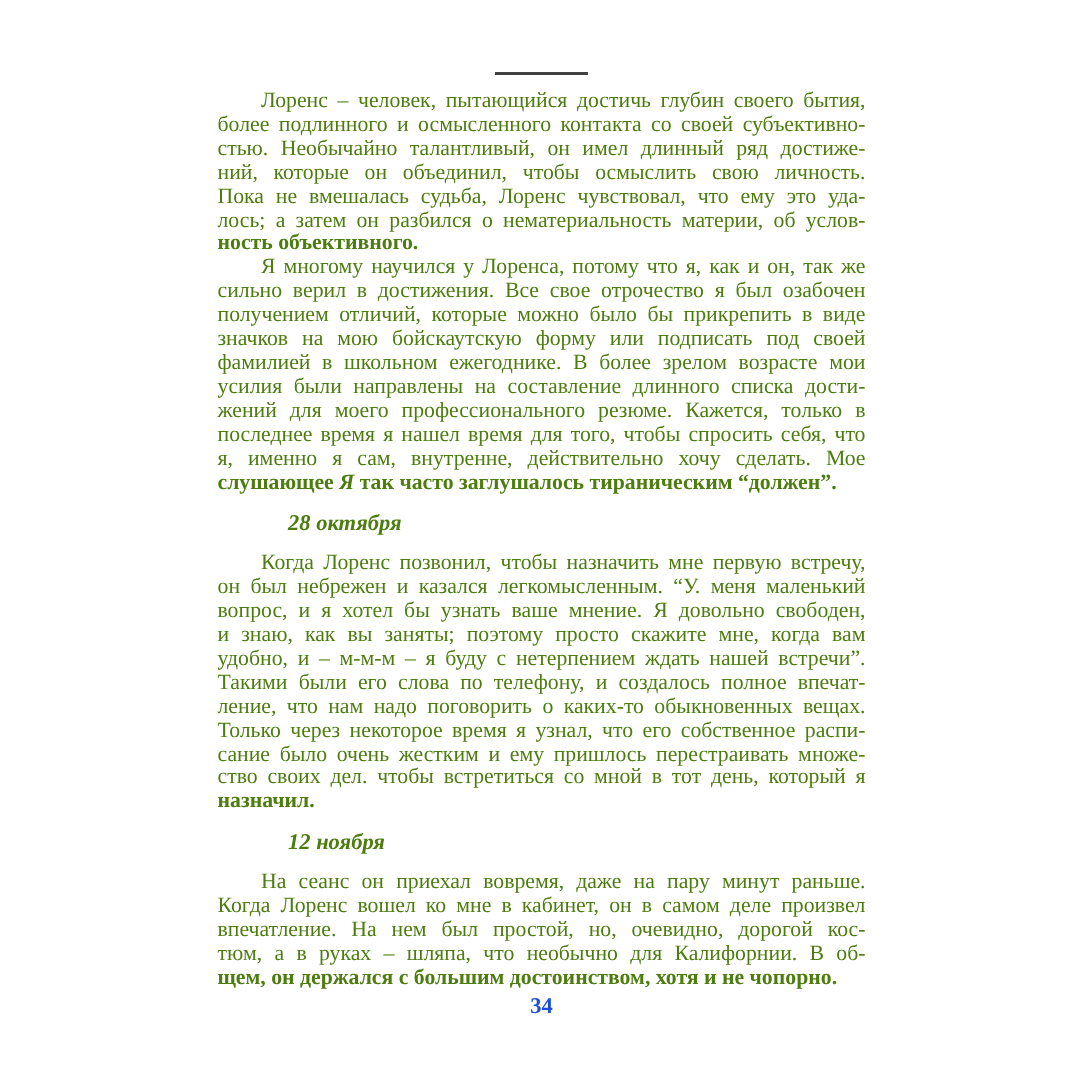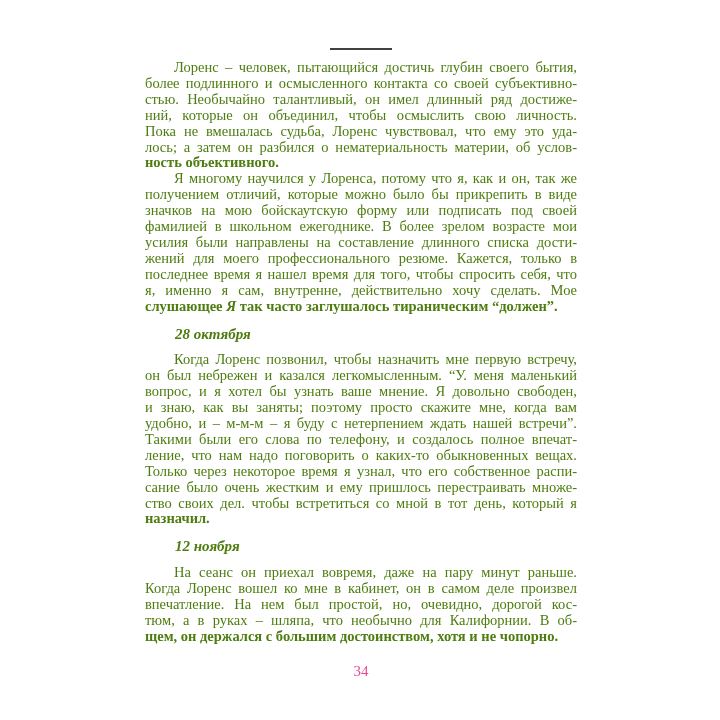"сильно верил в достижения. Все" div.ln { html: none -> <div>сильно верил в достижения. Все свое отрочество я был озабочен</div> }
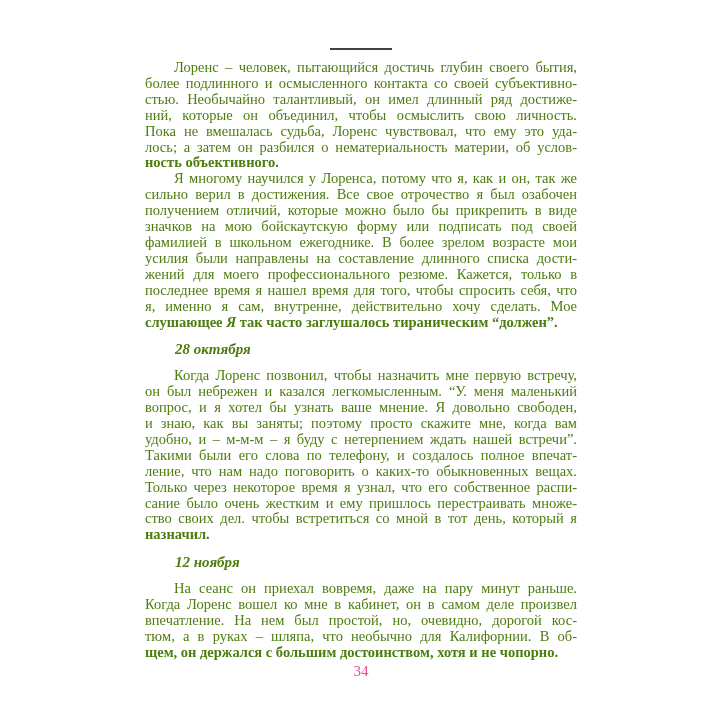"28 октября" .heading { margin: 12px 0 10px 30px -> 12px 0 10px 47px }
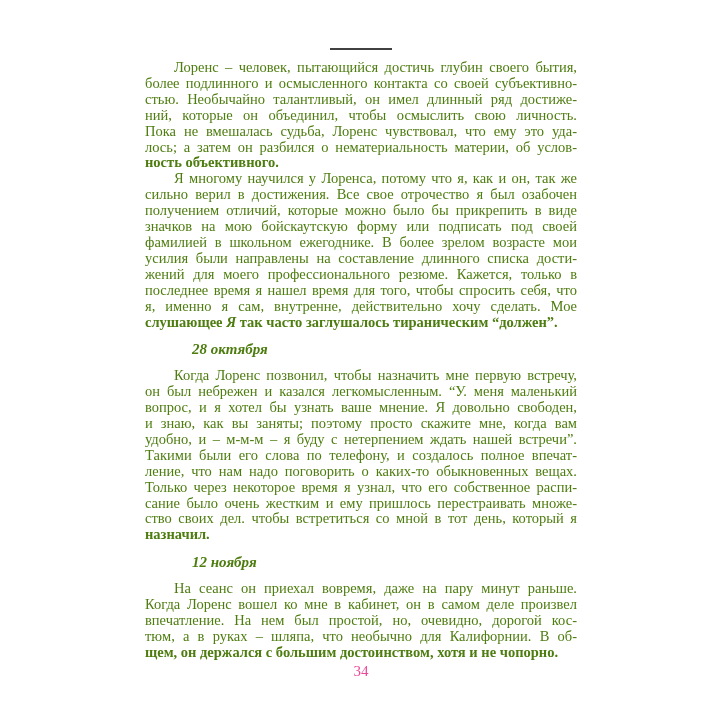"34" .page-number { color: #ec4899 -> #1d4ed8; font-weight: none -> bold }
